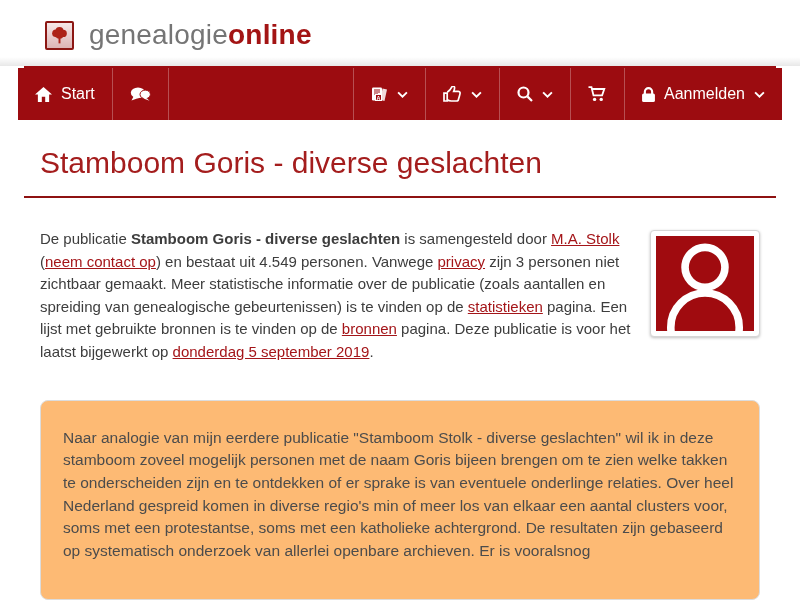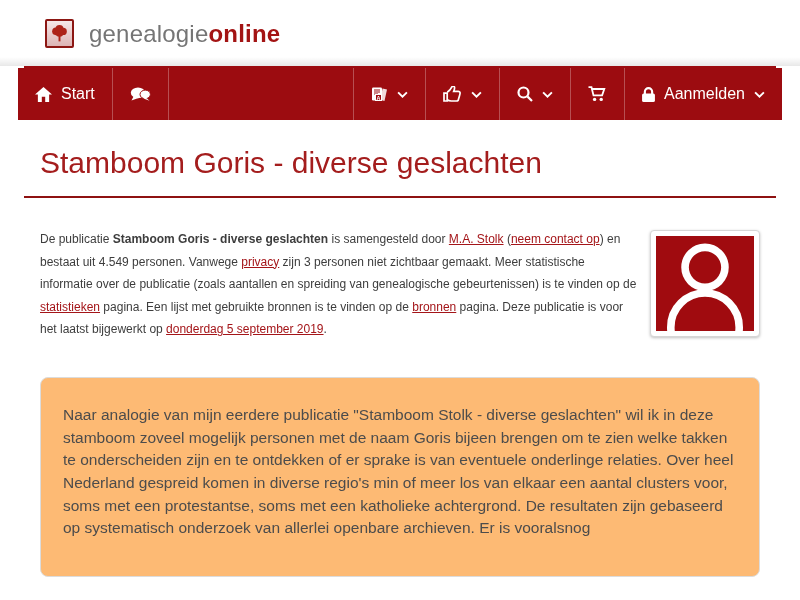"genealogieonline" .brand-text { font-size: 24px -> 28px }
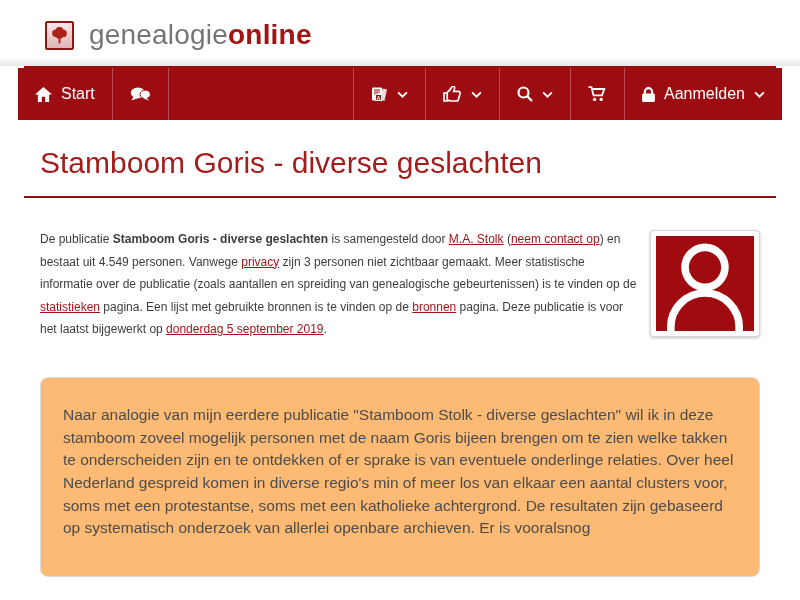"De publicatie Stamboom Goris -" .intro { font-size: 12px -> 15px }
